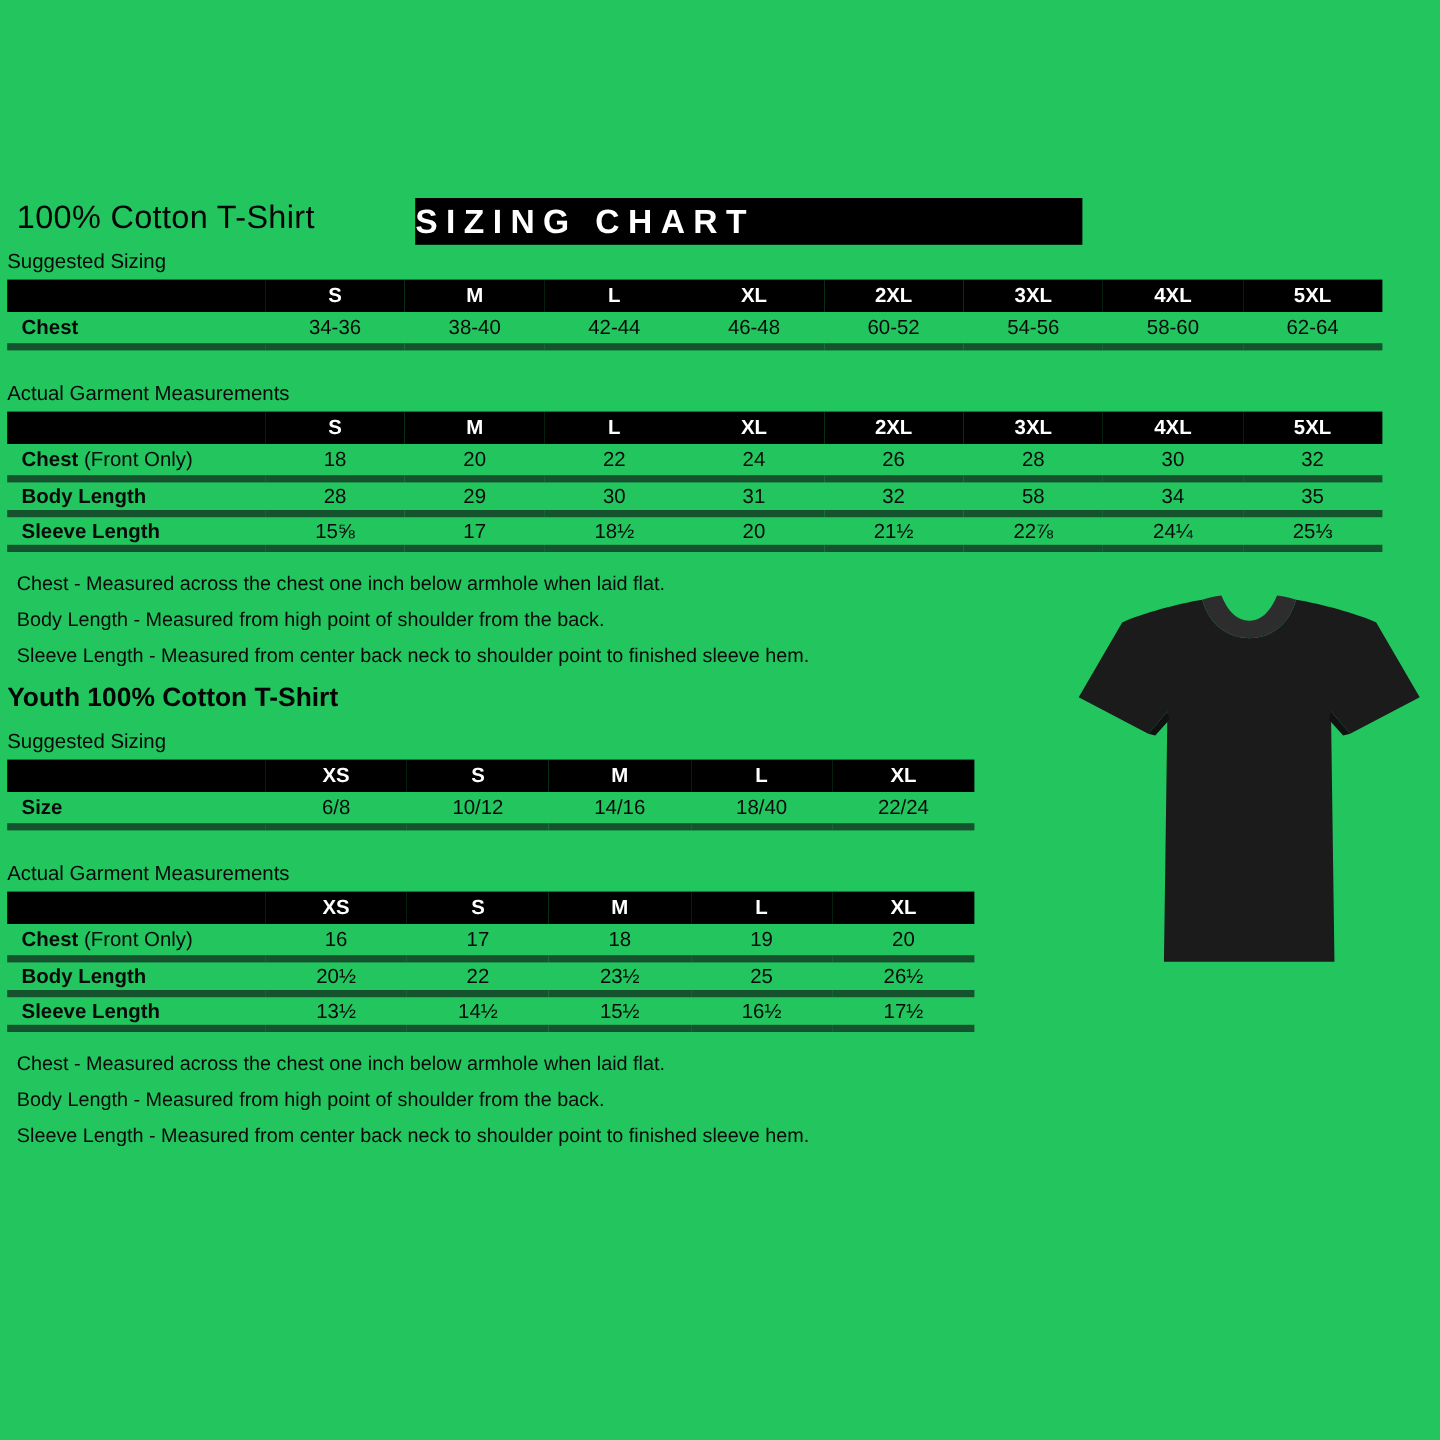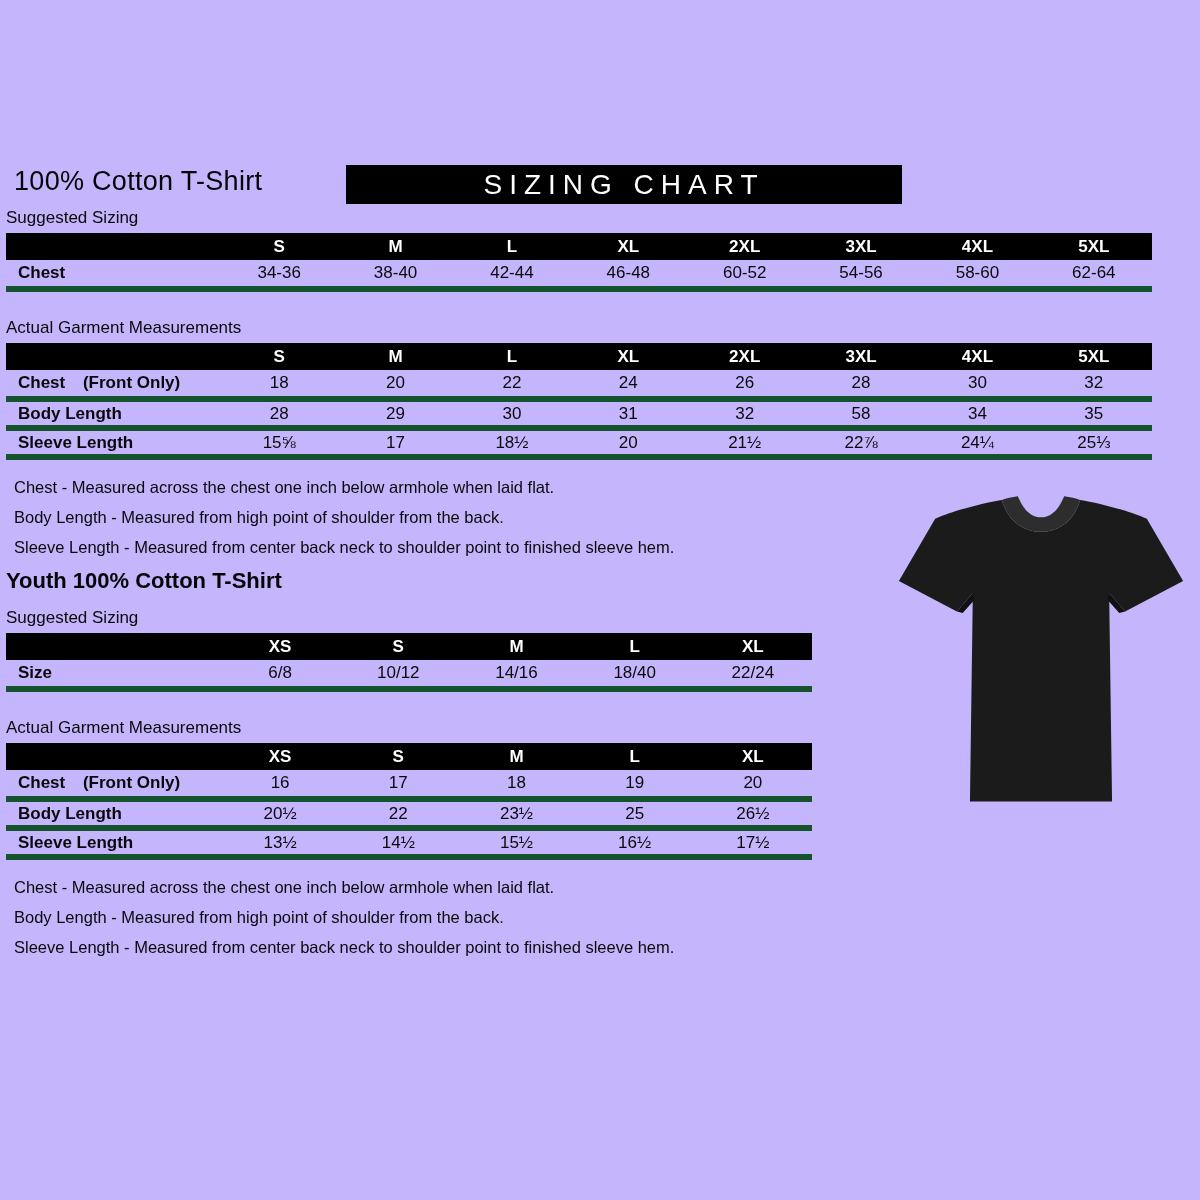"100% Cotton T-Shirt" .page { background: #c4b5fd -> #22c55e }
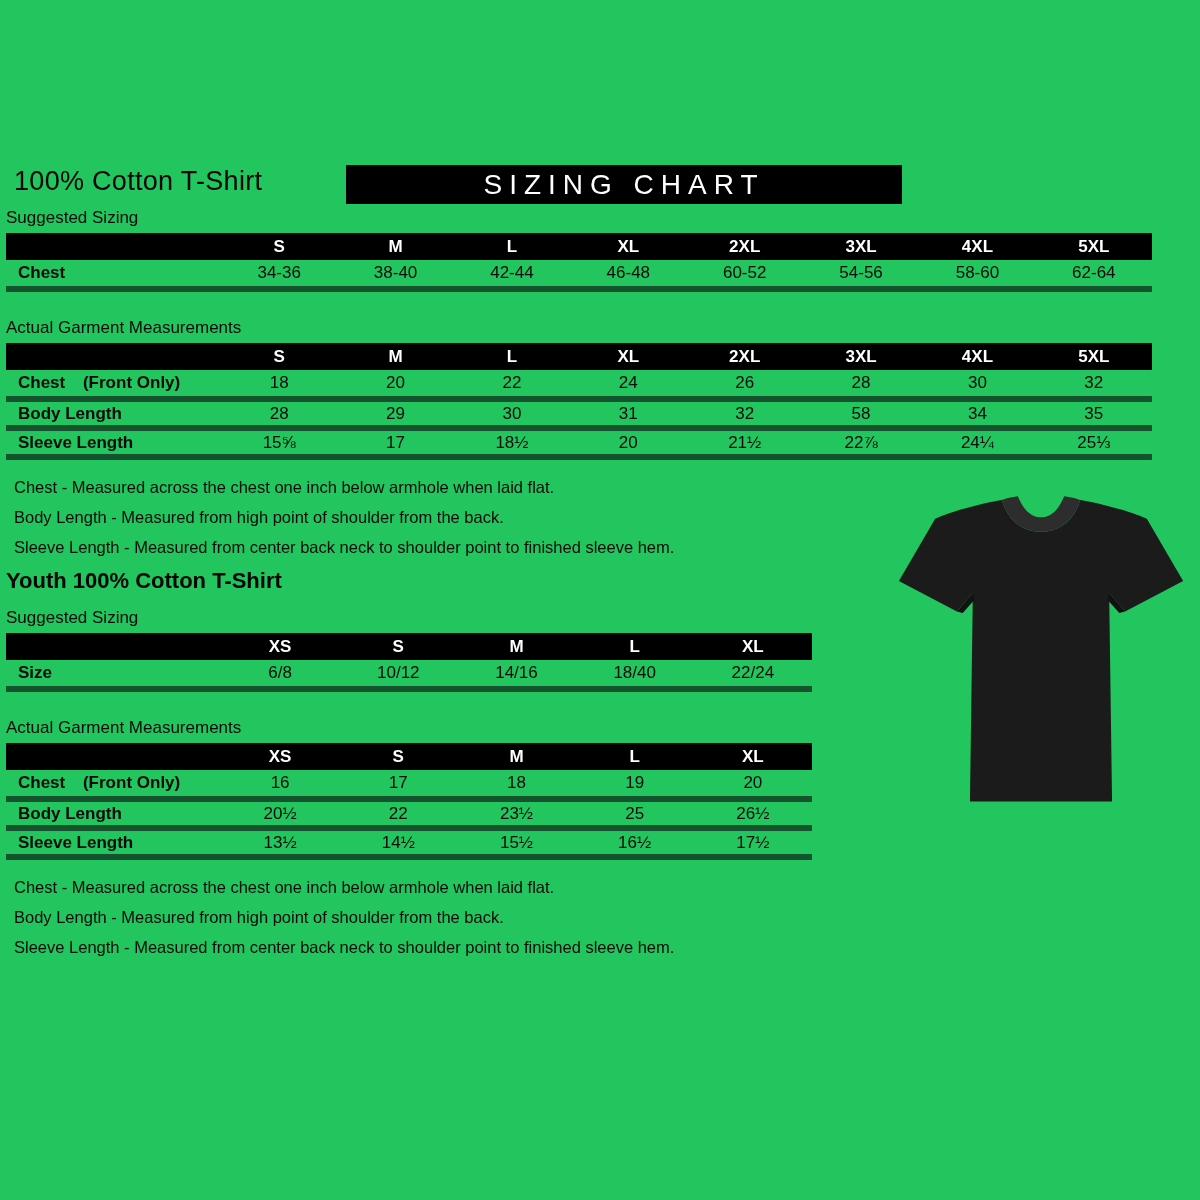"SIZING CHART" .banner { font-weight: 400 -> 700; text-align: center -> none }
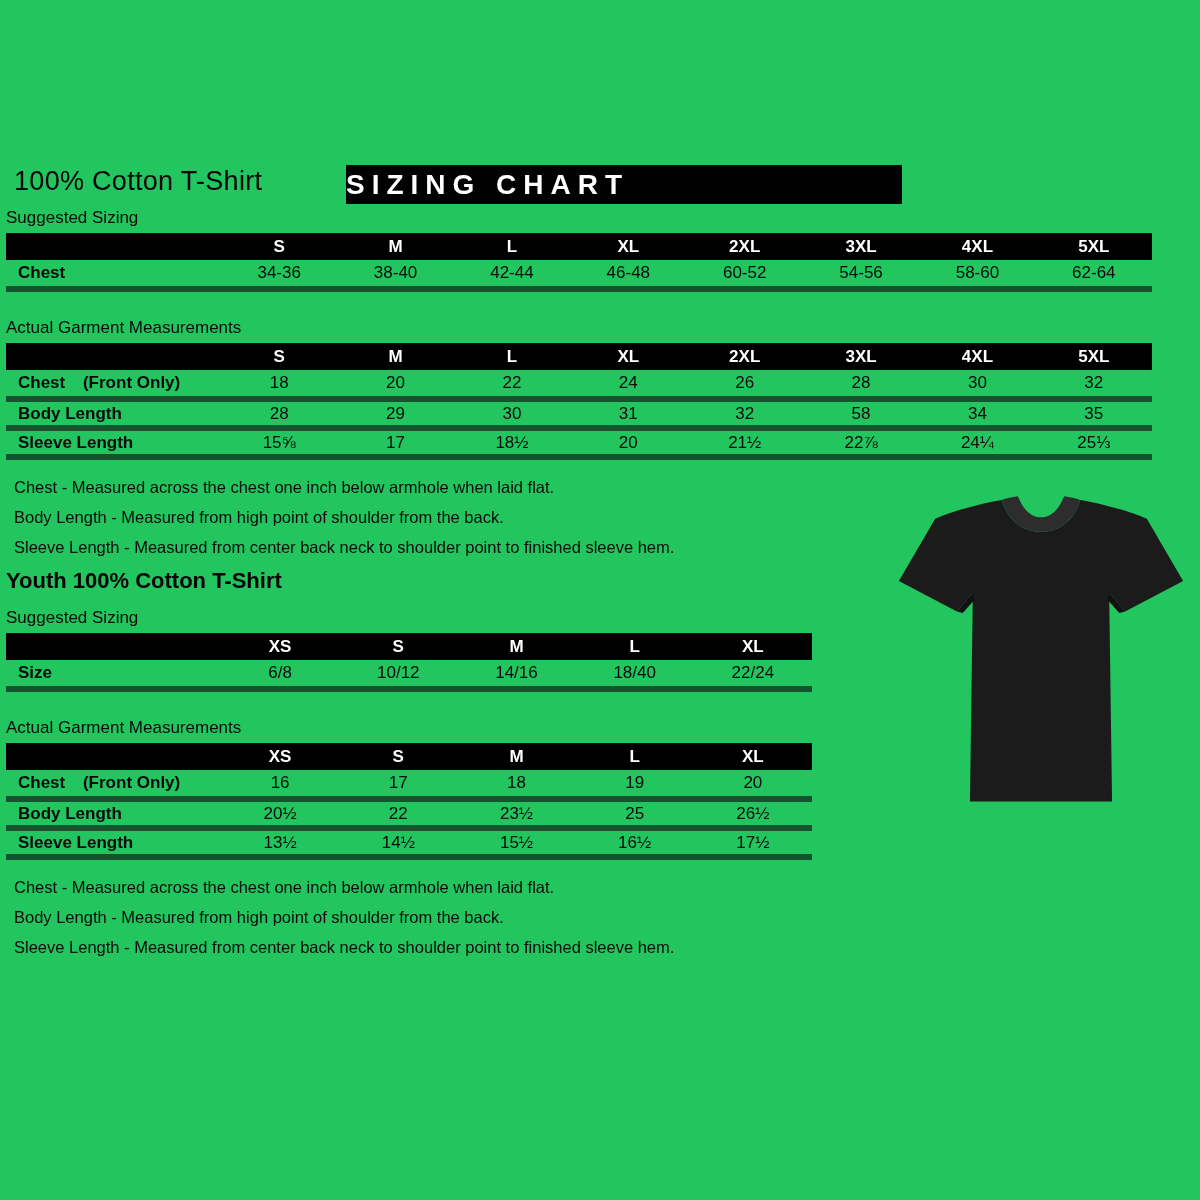"(Front Only)" td.label-cell .sub { font-weight: 700 -> 400; padding-left: 13px -> none }
